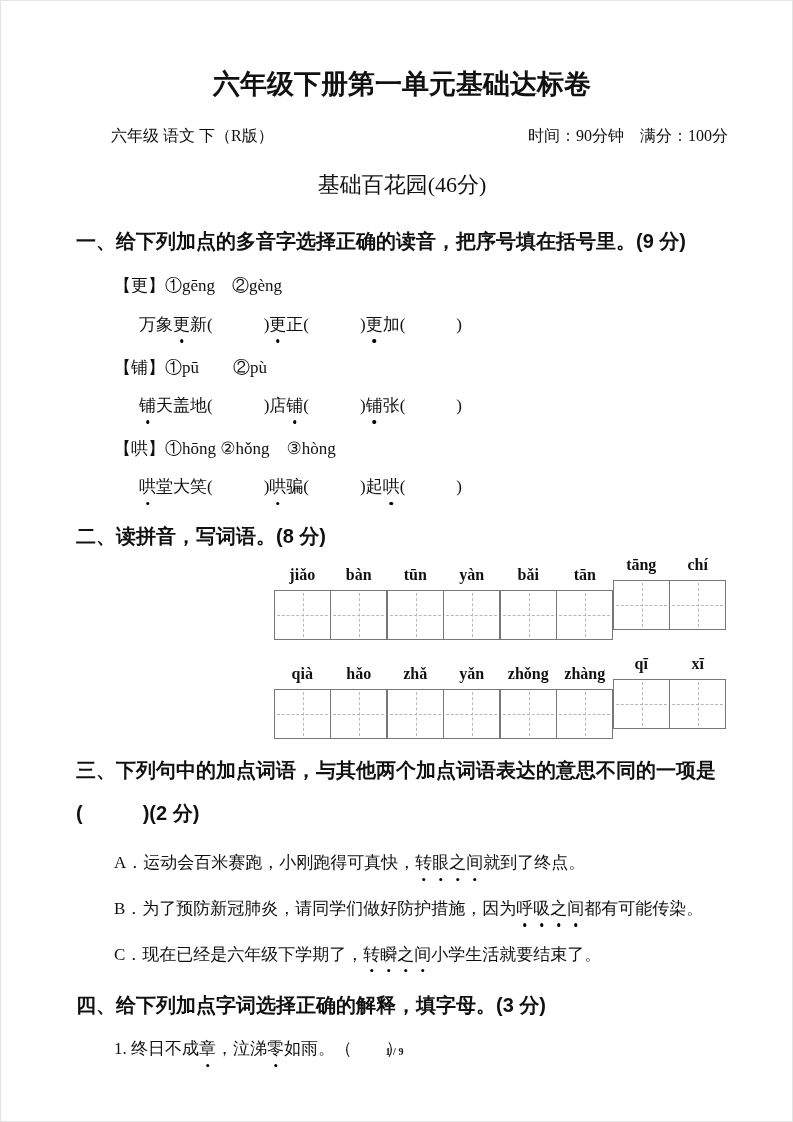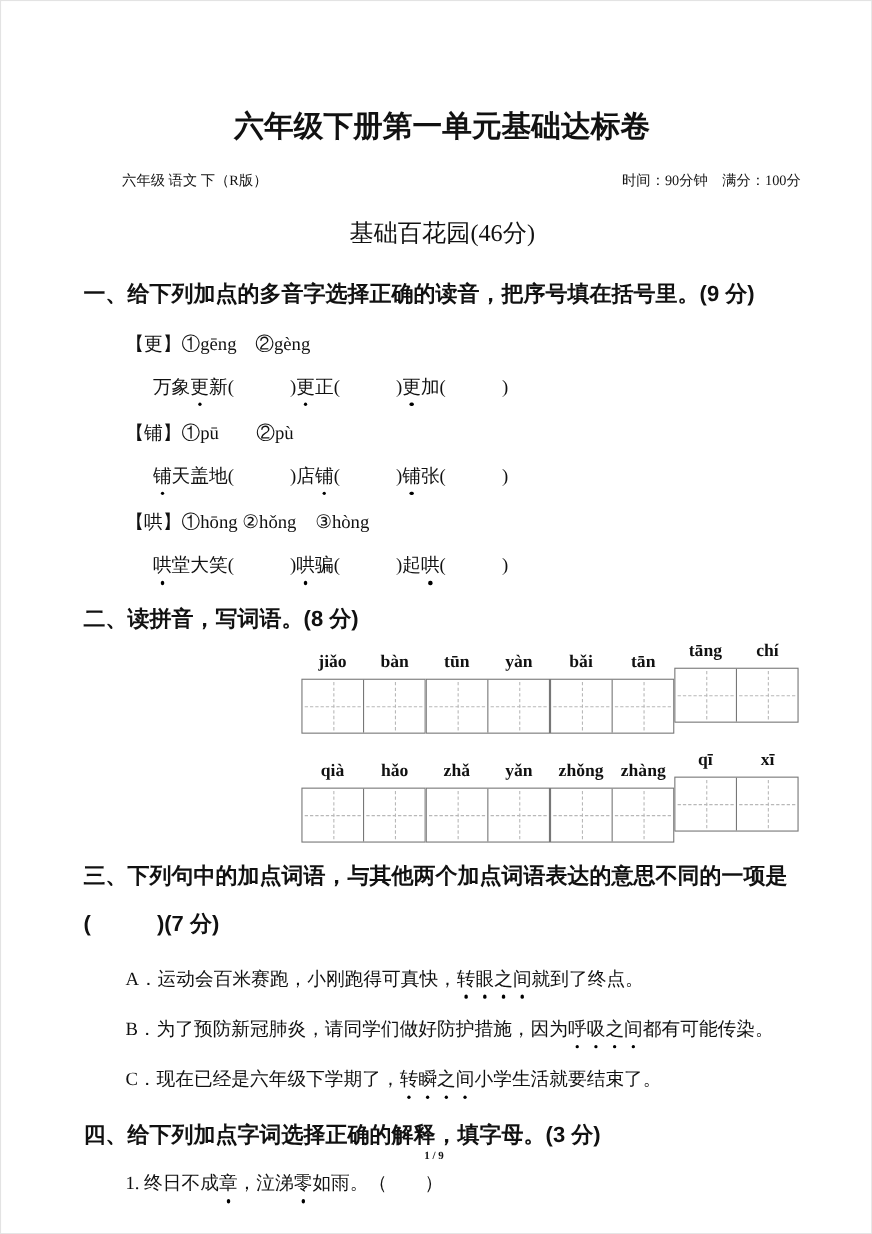"六年级下册第一单元基础达标卷" .page { padding: 95px 64px 0 75px -> 64px 64px 0 75px }
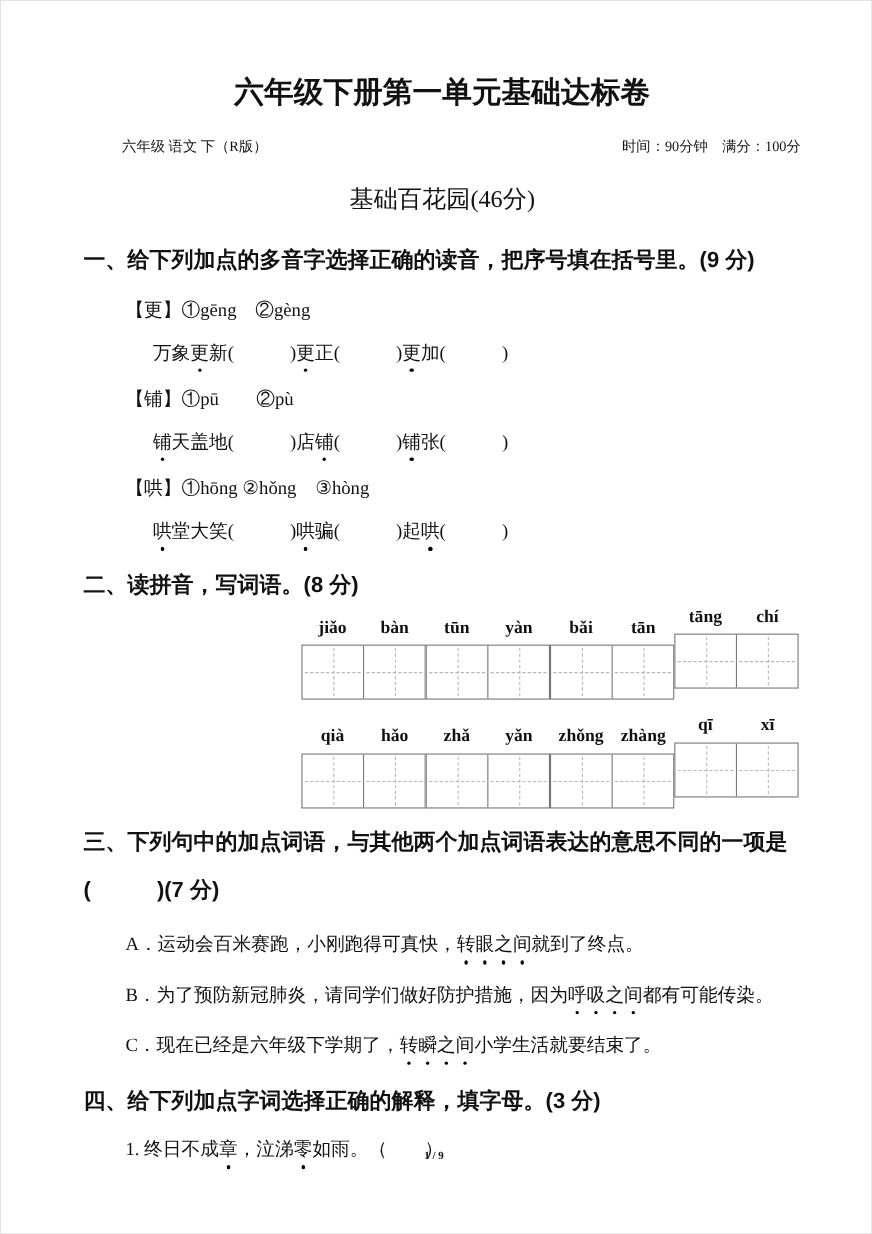"六年级 语文 下（R版）" .meta { font-size: 13px -> 16px }
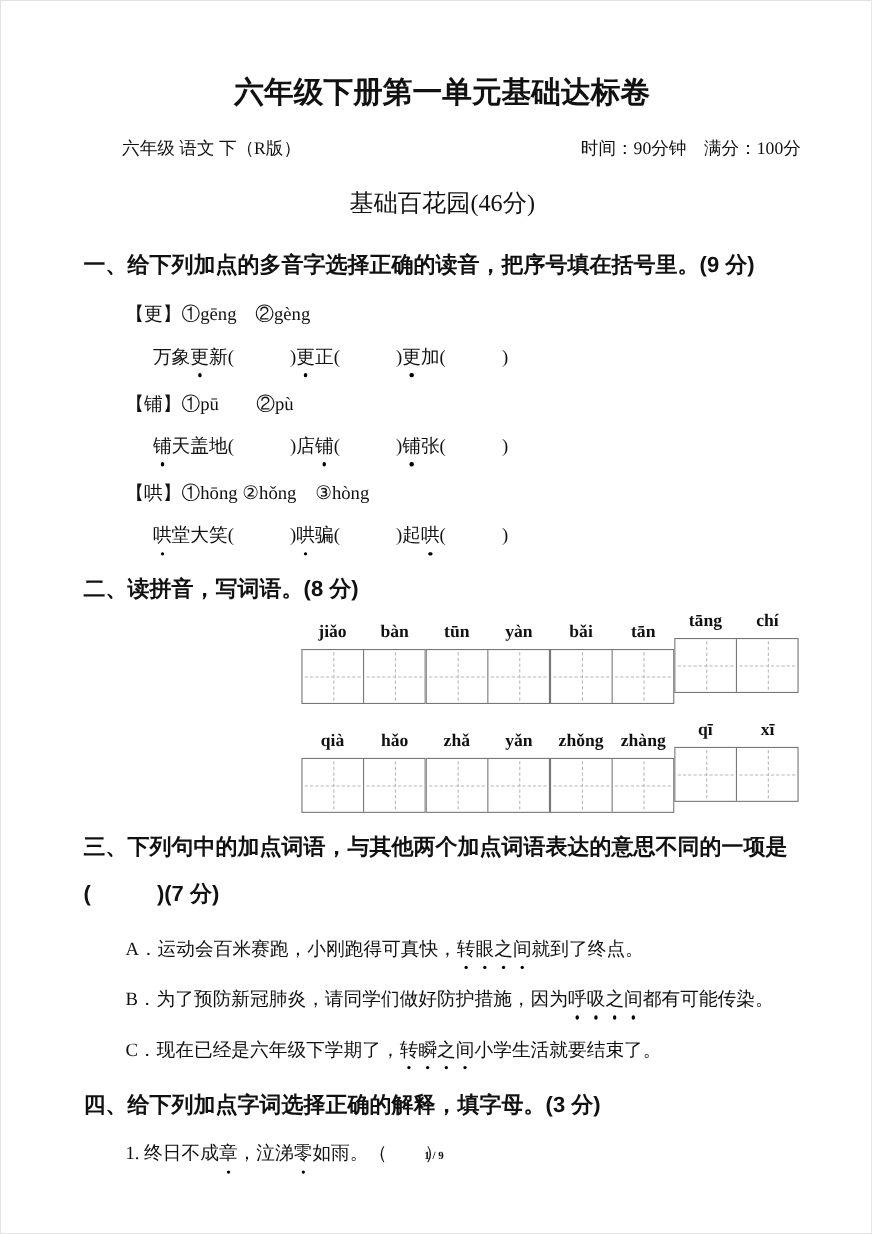"三、下列句中的加点词语，与其他两个加点词语表达的意思不同的一项是( )(7 分)" div.q-header { text: 7 -> 2 }
